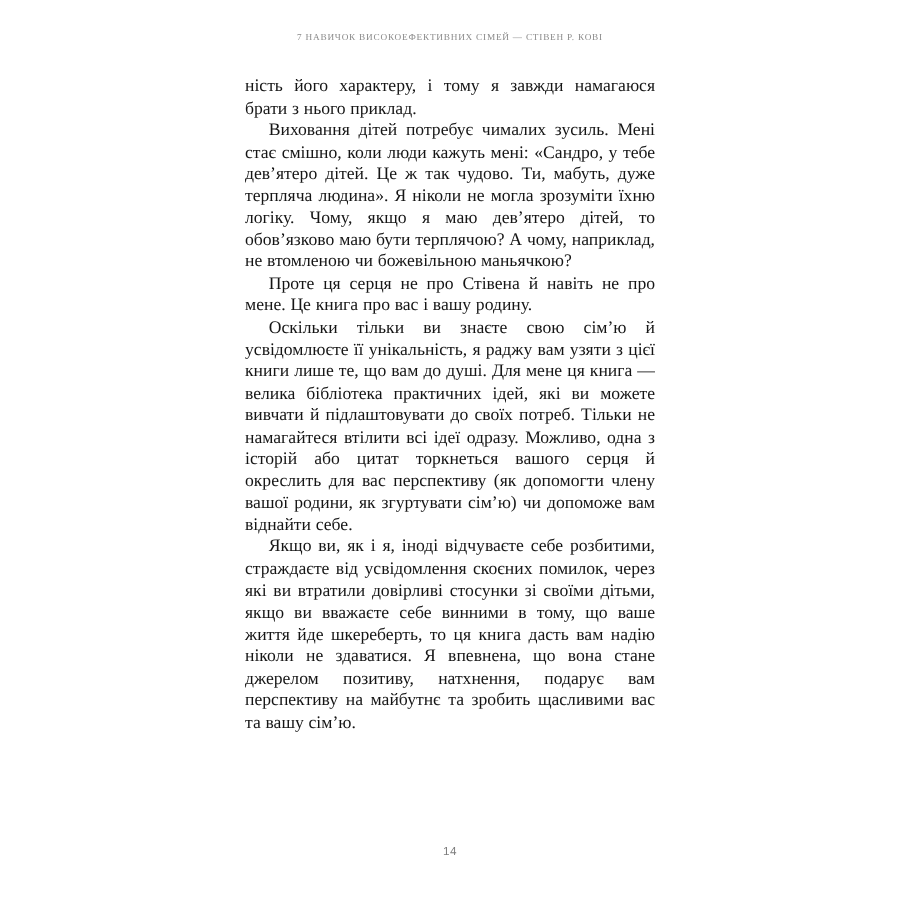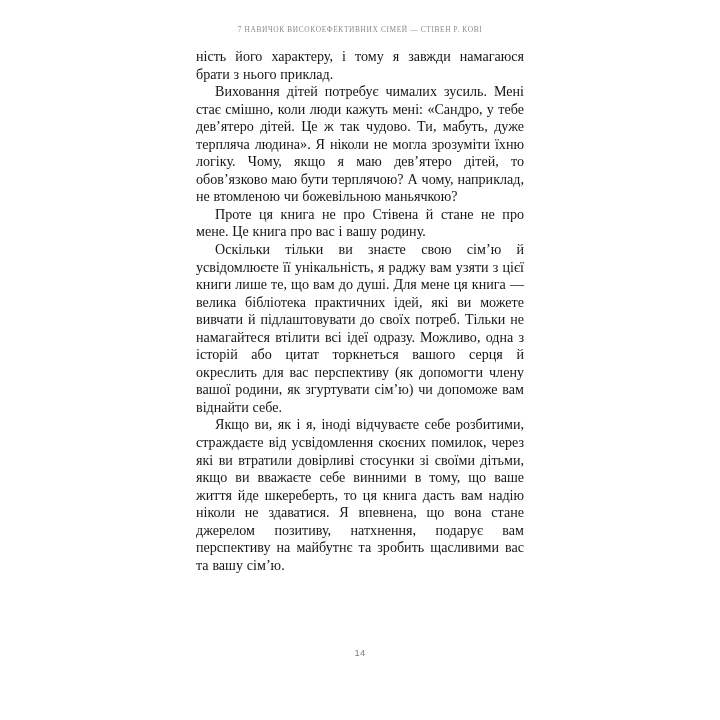"ність його характеру, і тому" .text-block { top: 48px -> 61px }
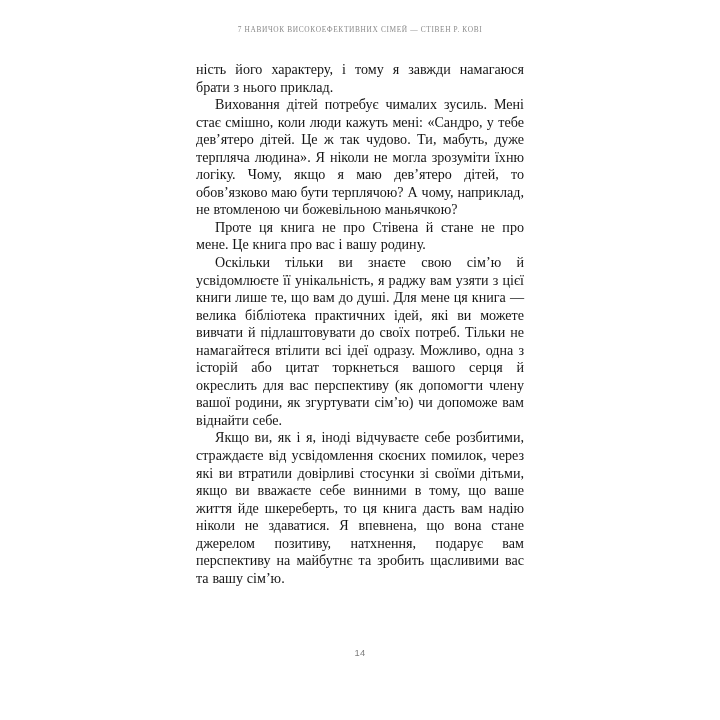"Проте ця книга не про" p.para { text: книга не про Стівена й стане -> серця не про Стівена й навіть }
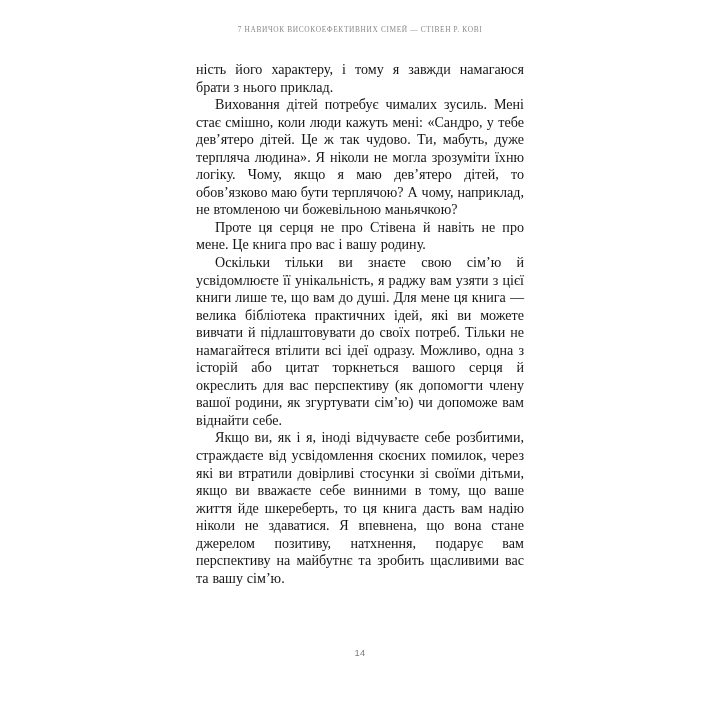"14" .folio { top: 647px -> 675px }
